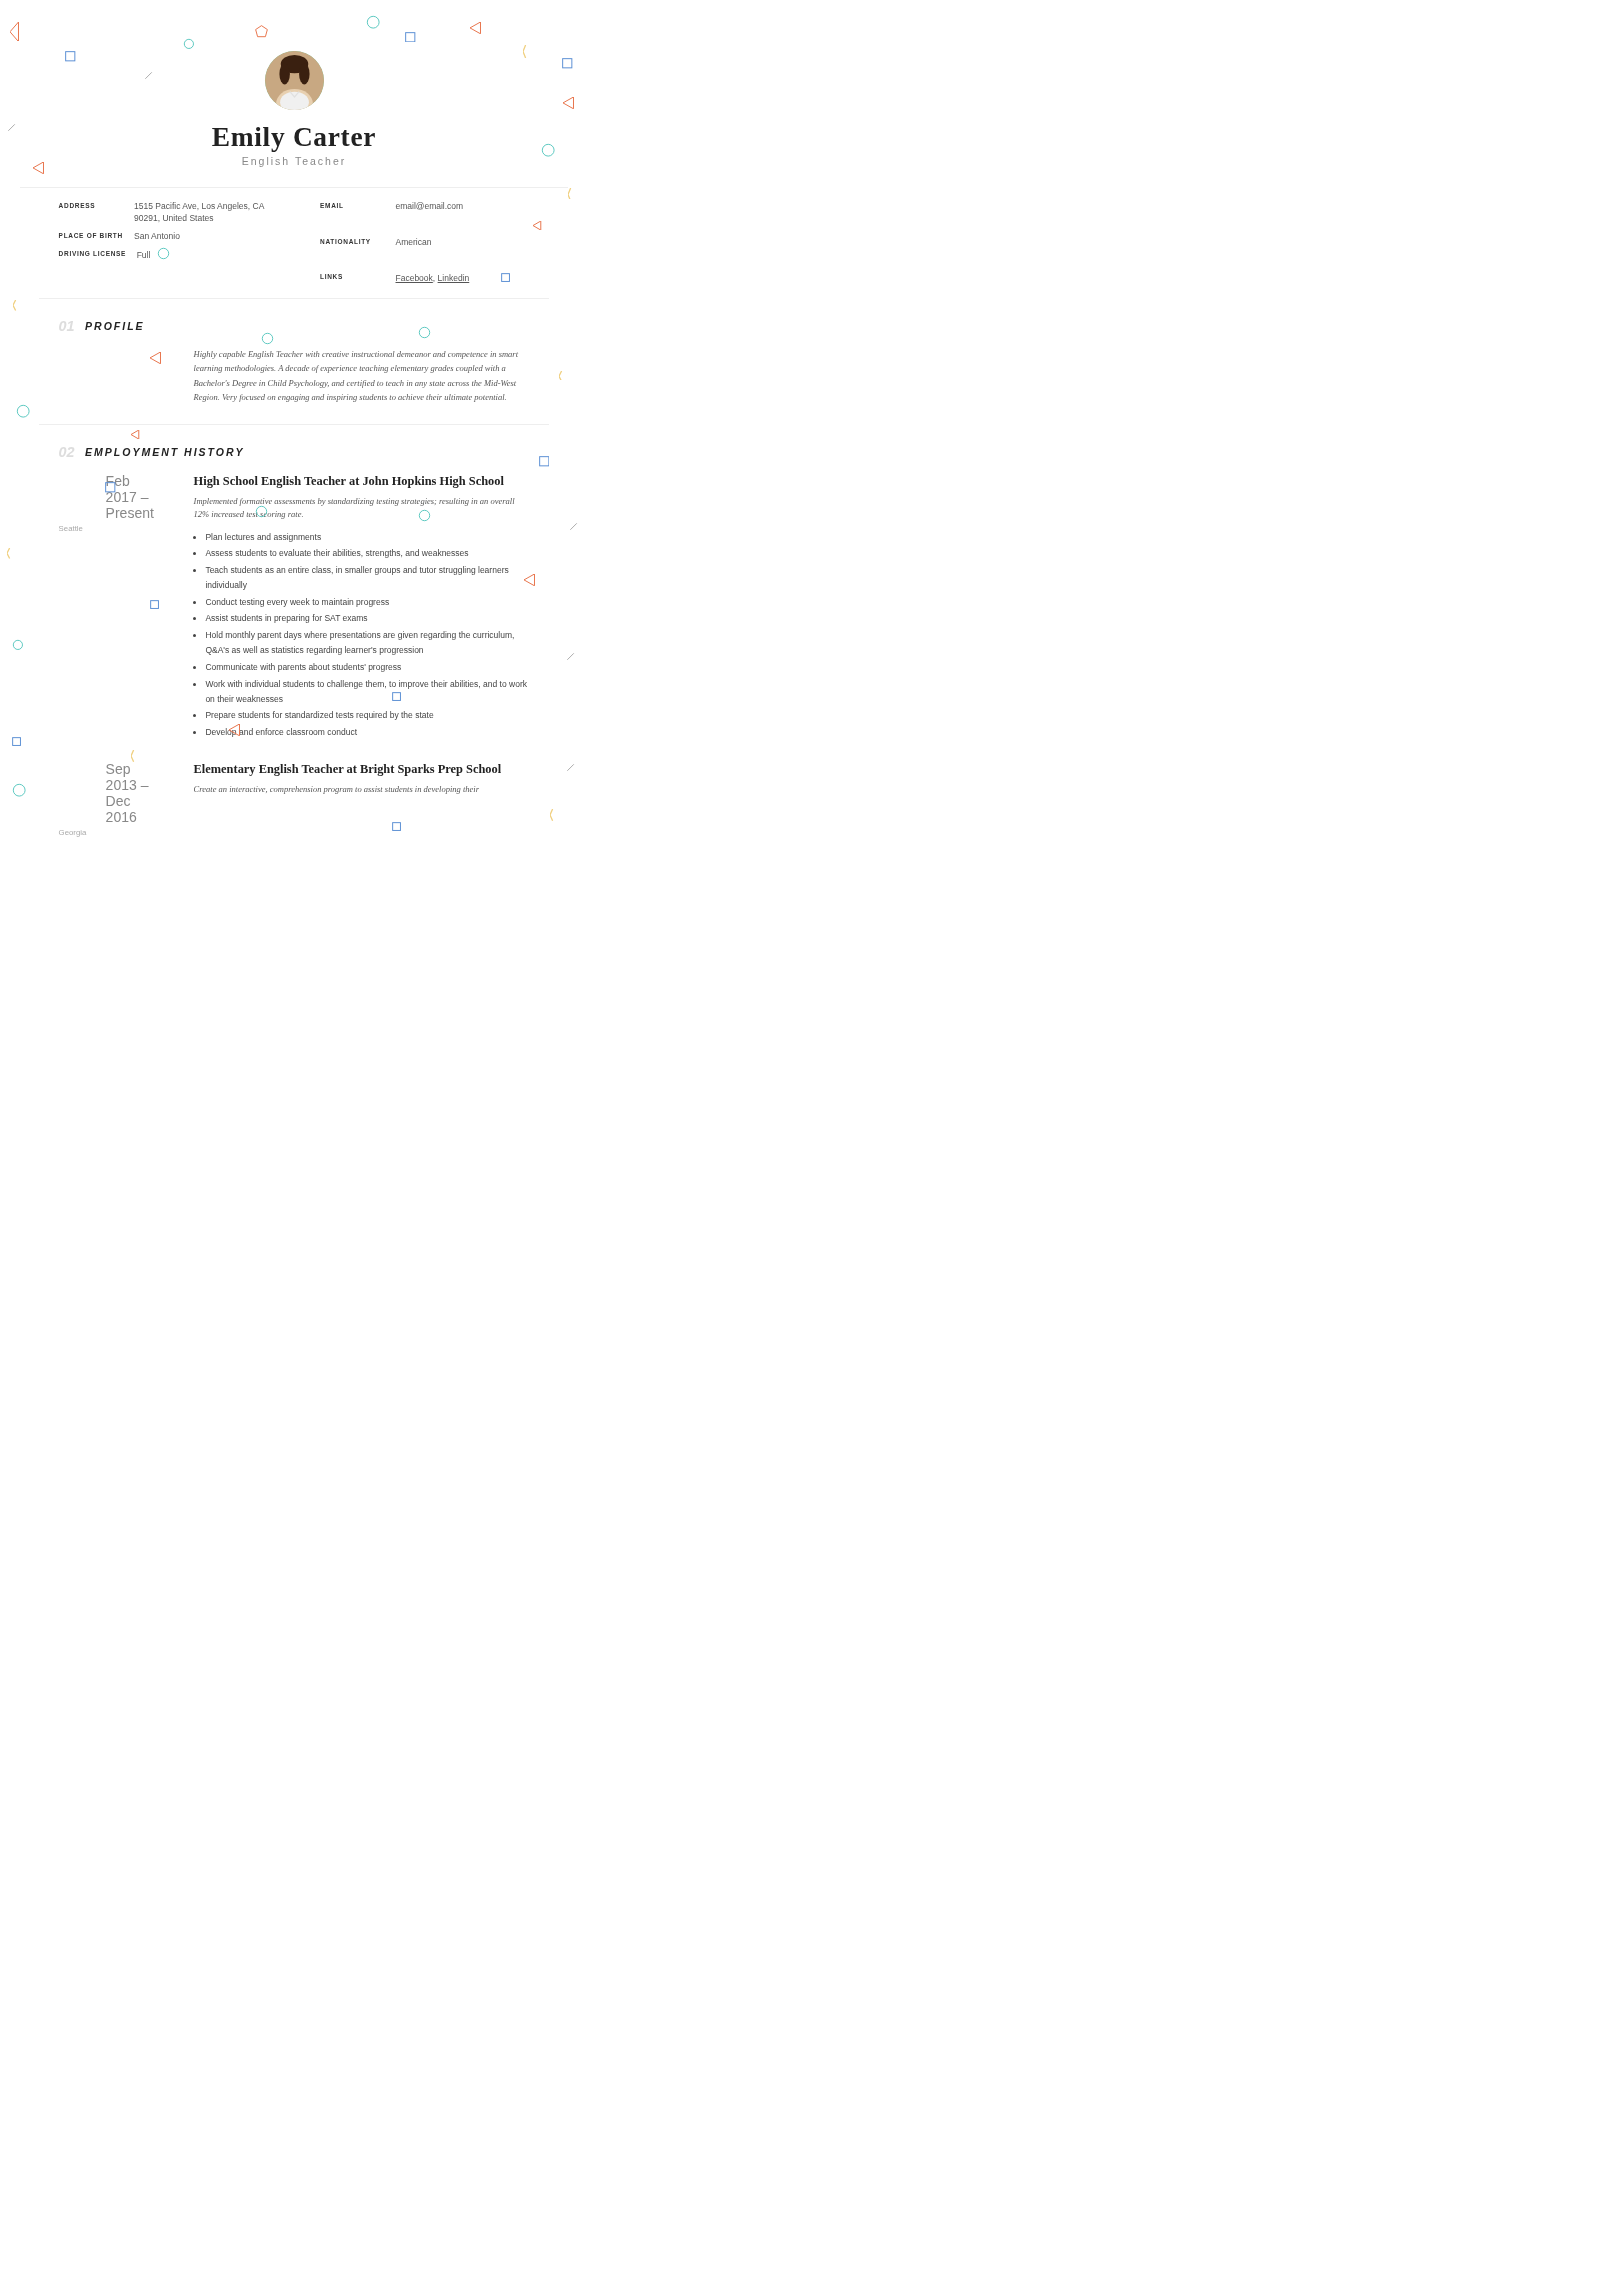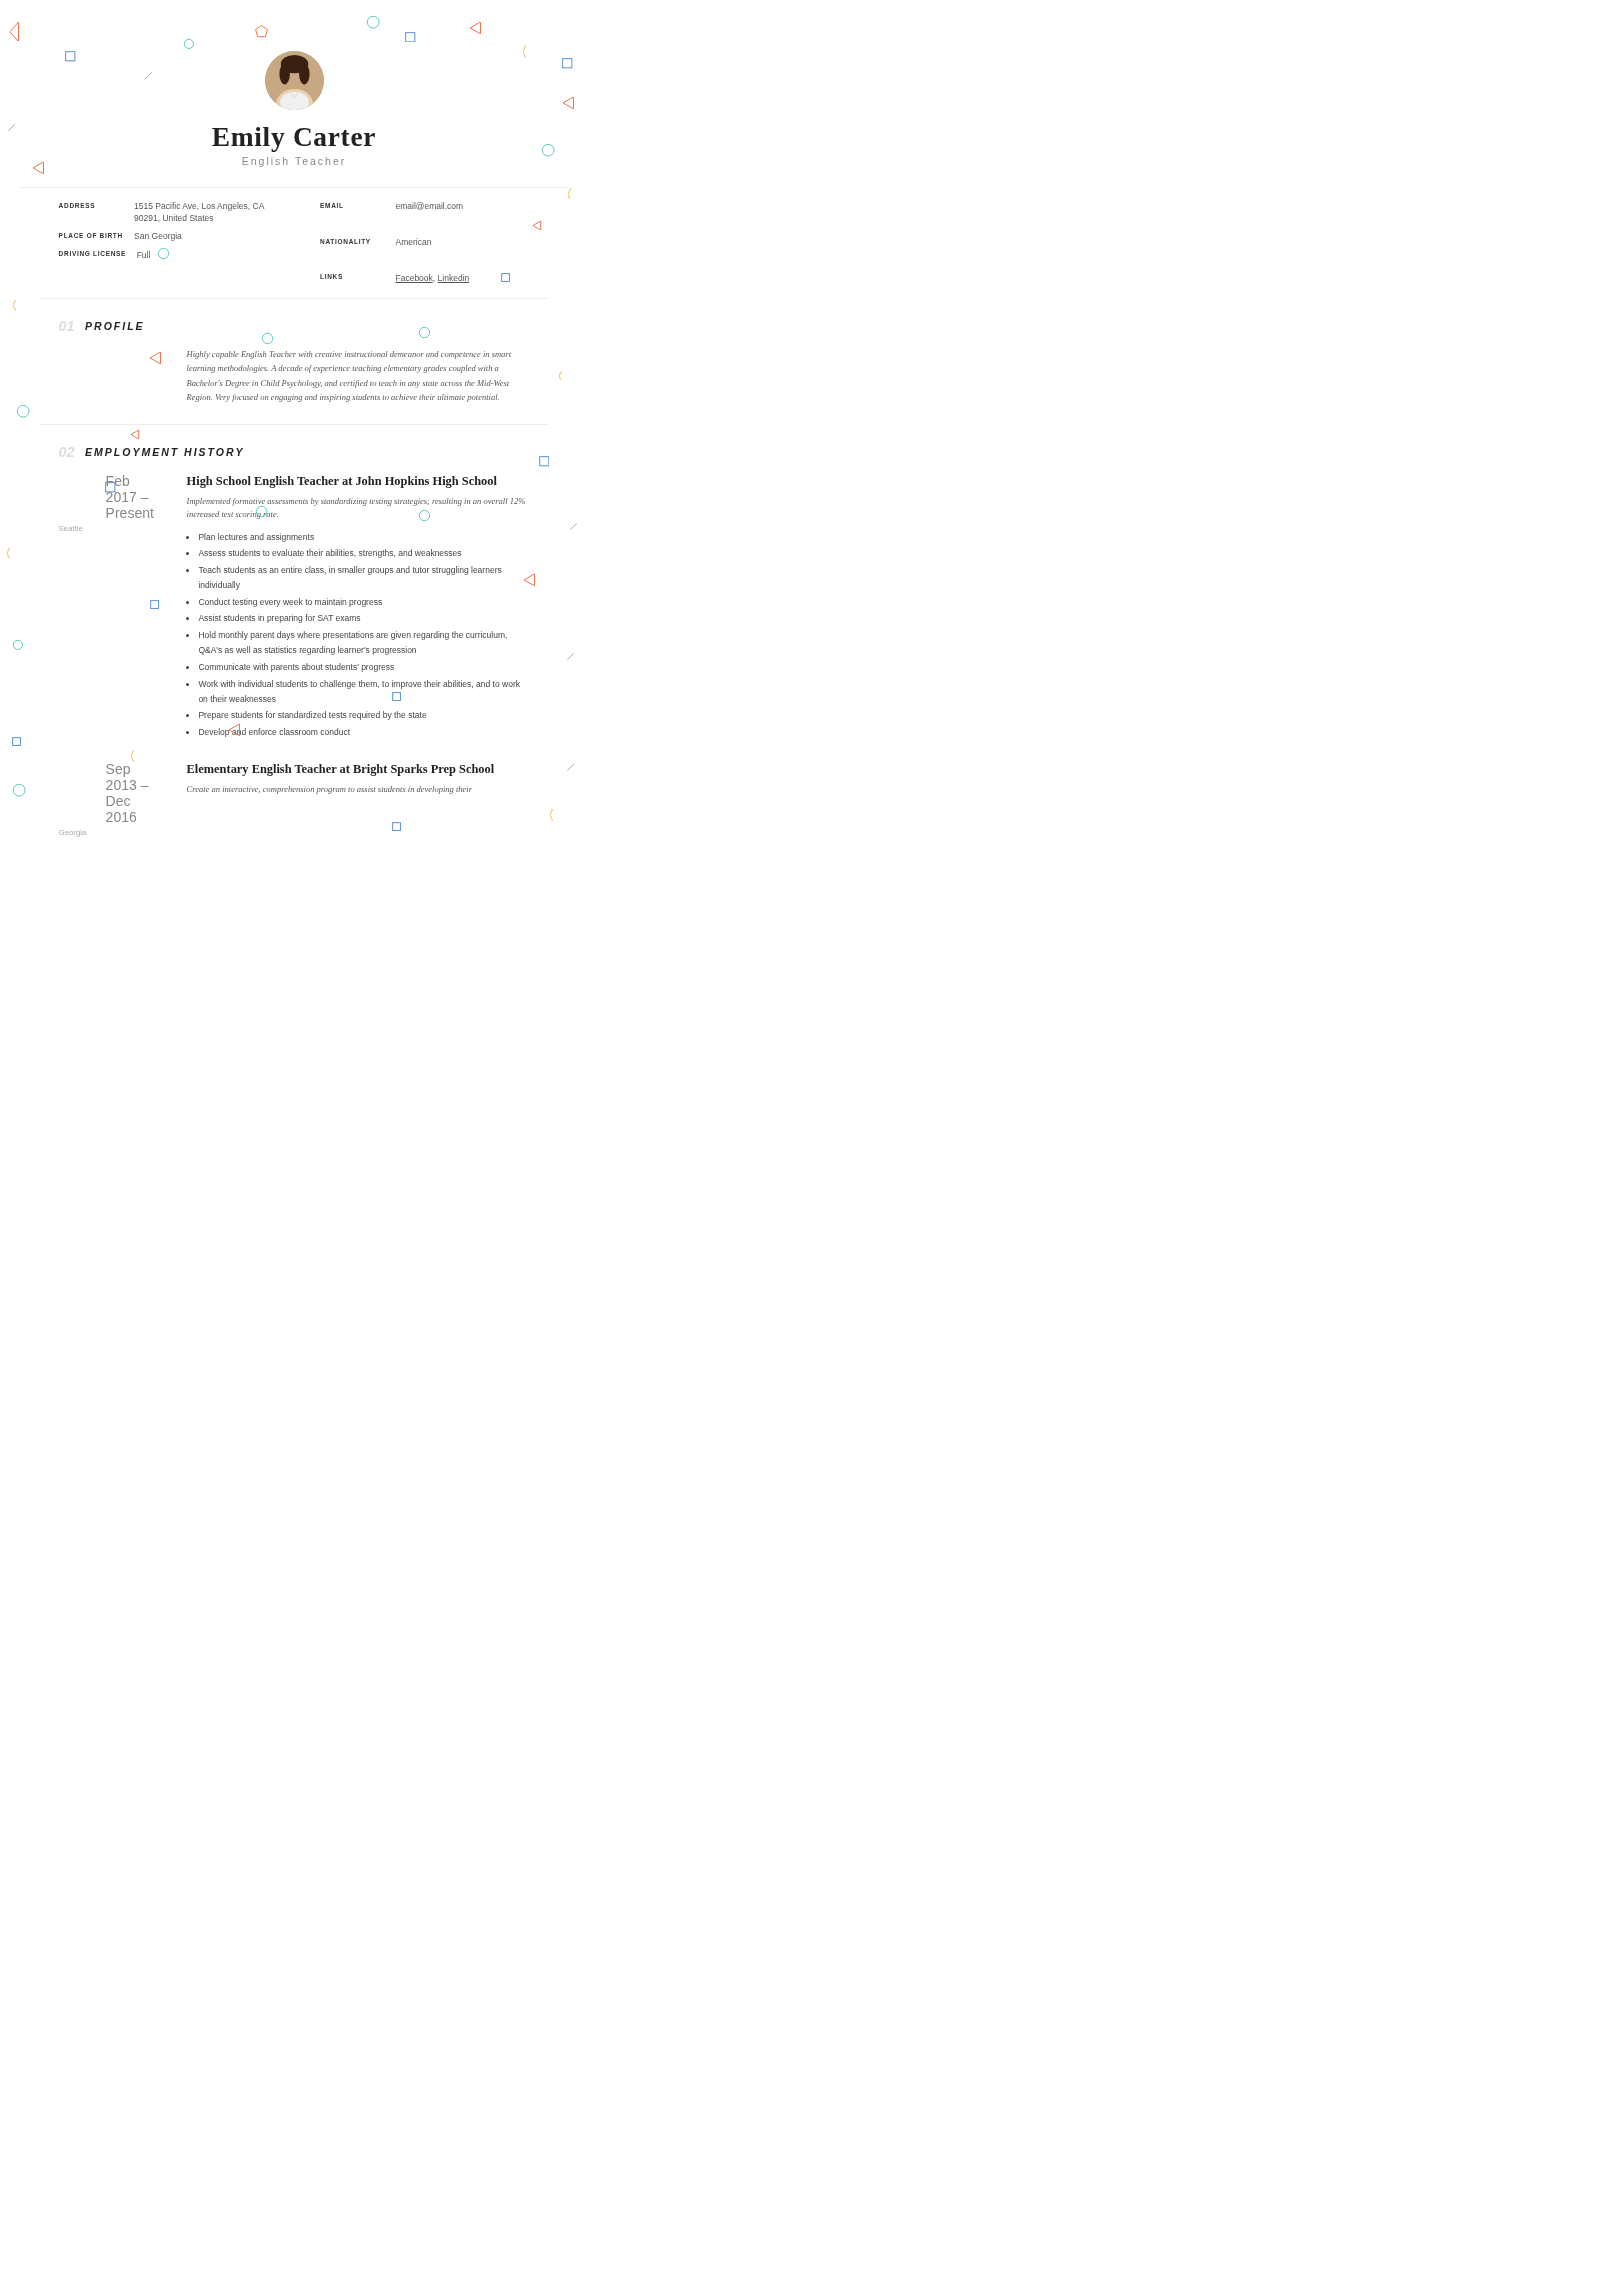"San Georgia" span.info-value { text: Georgia -> Antonio }
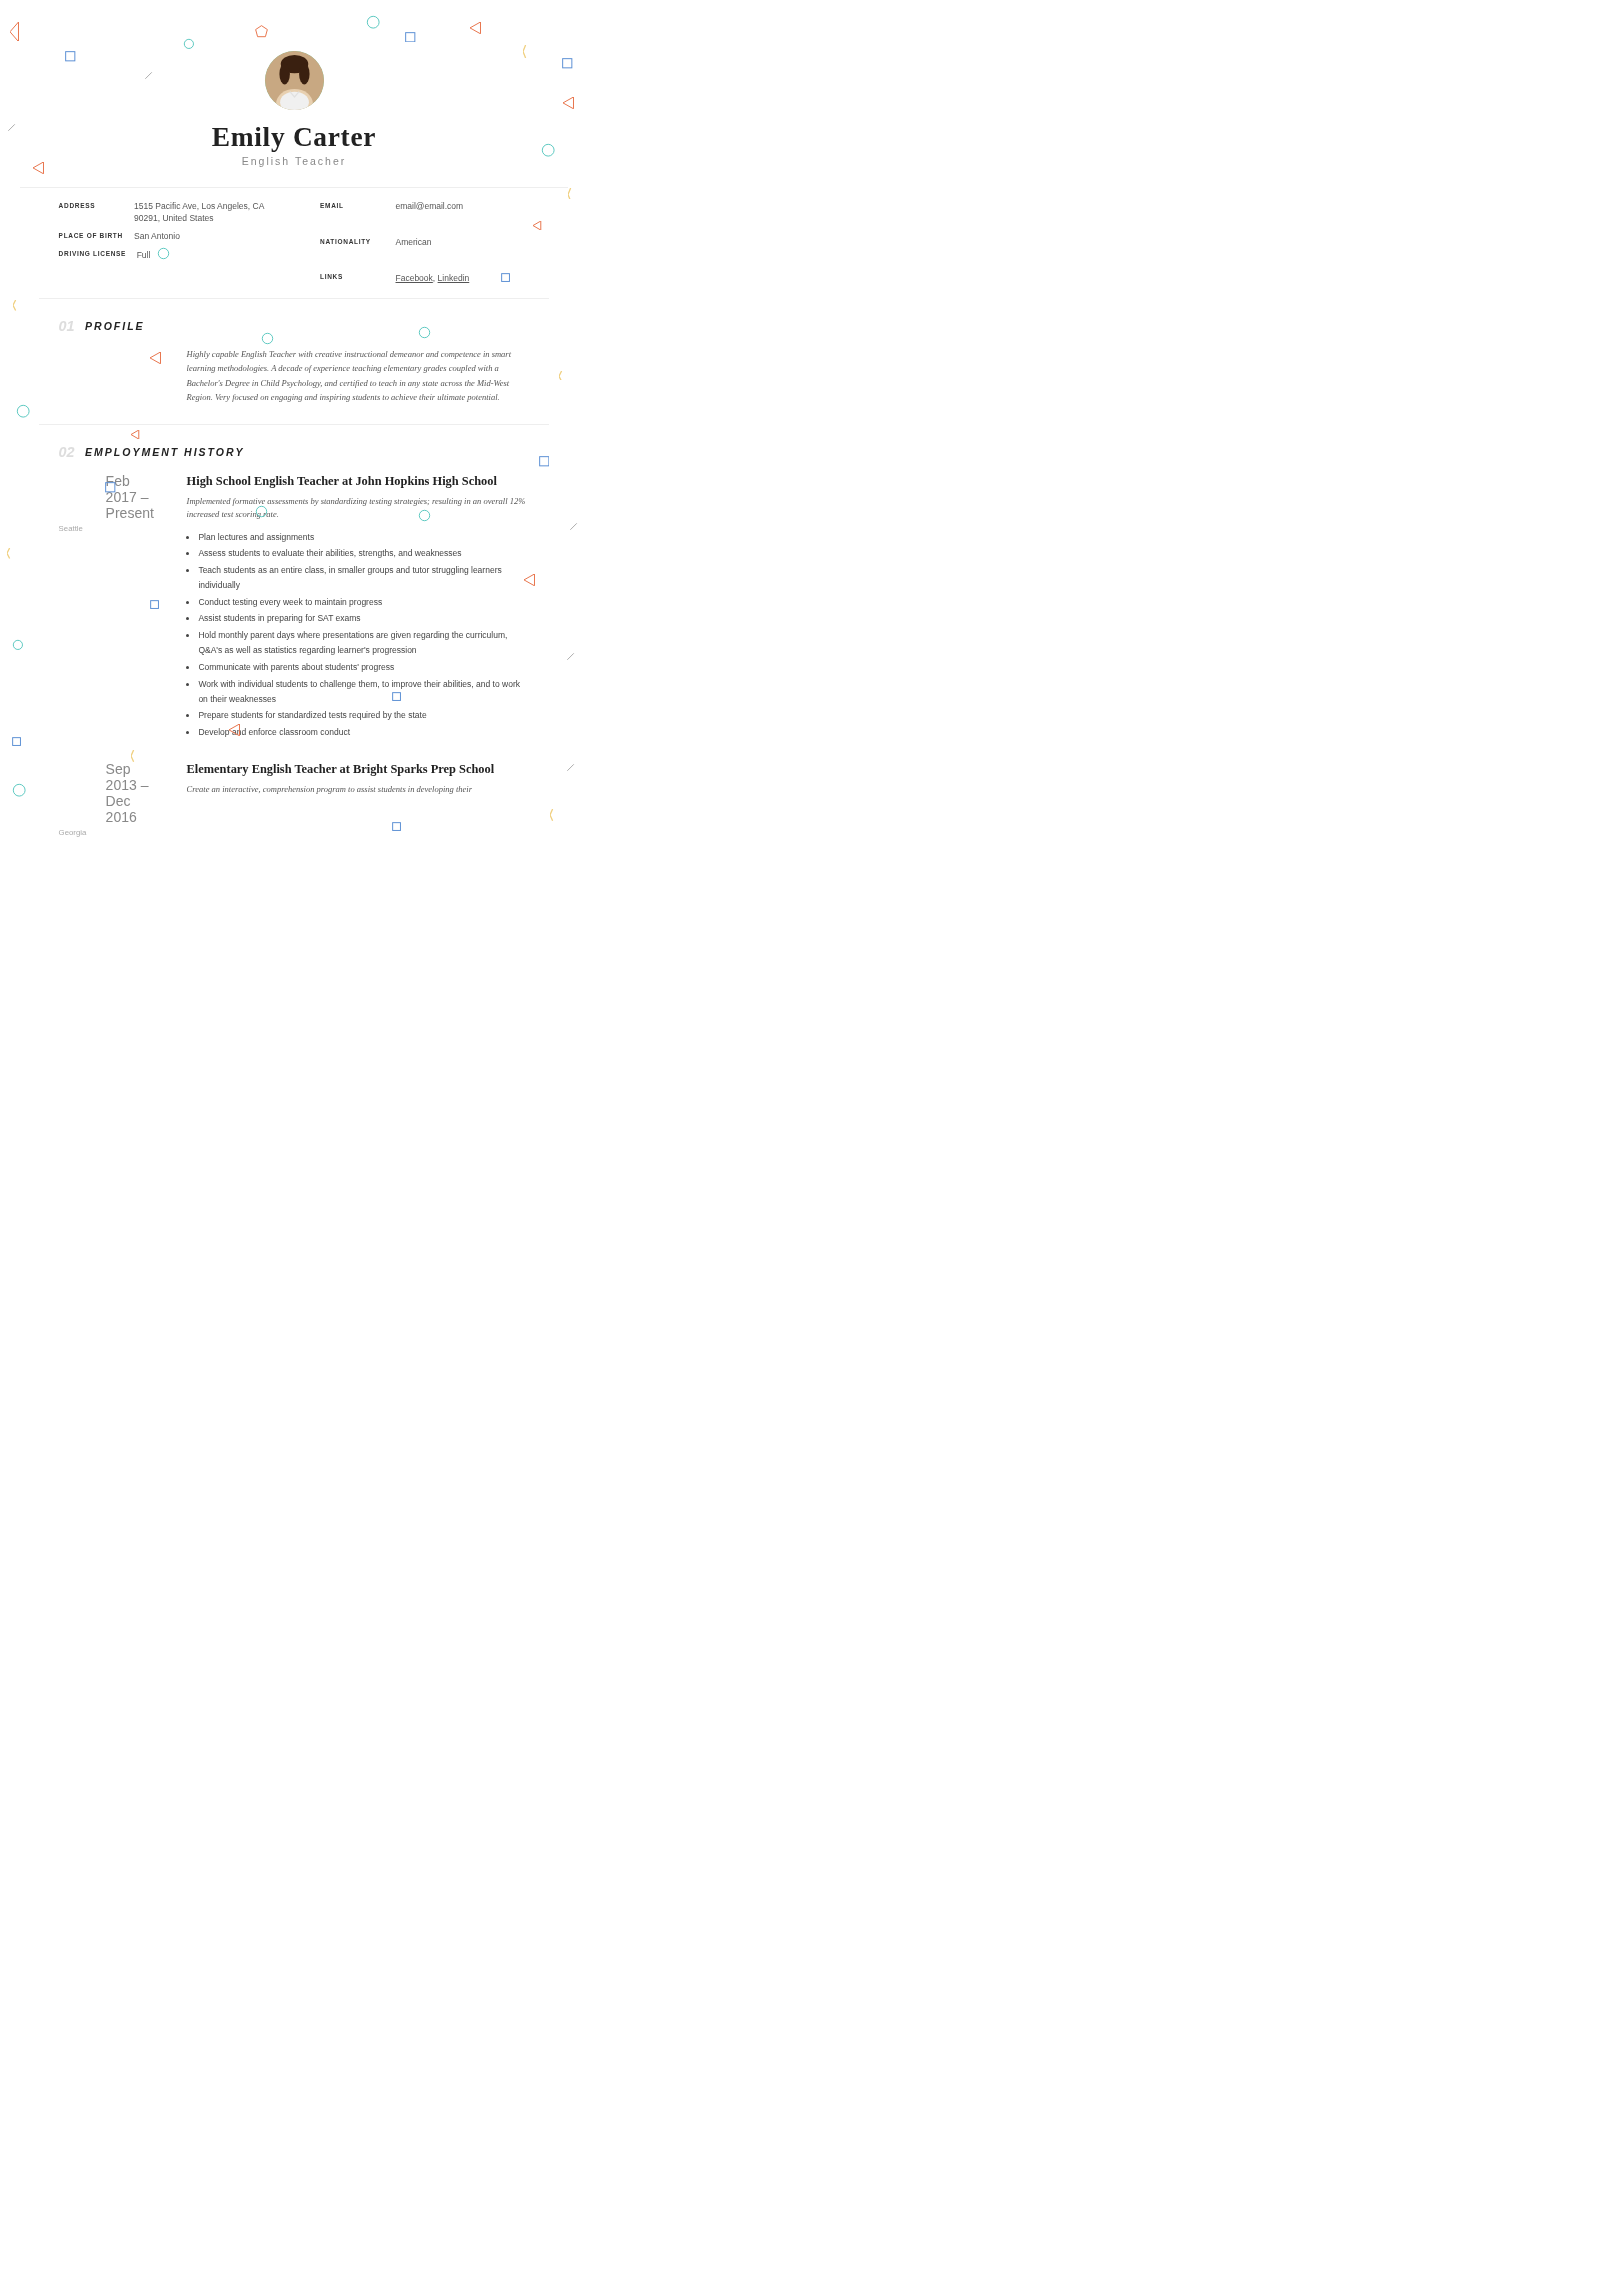"Highly capable English Teacher with" .section-content { gap: 23px -> 30px }
